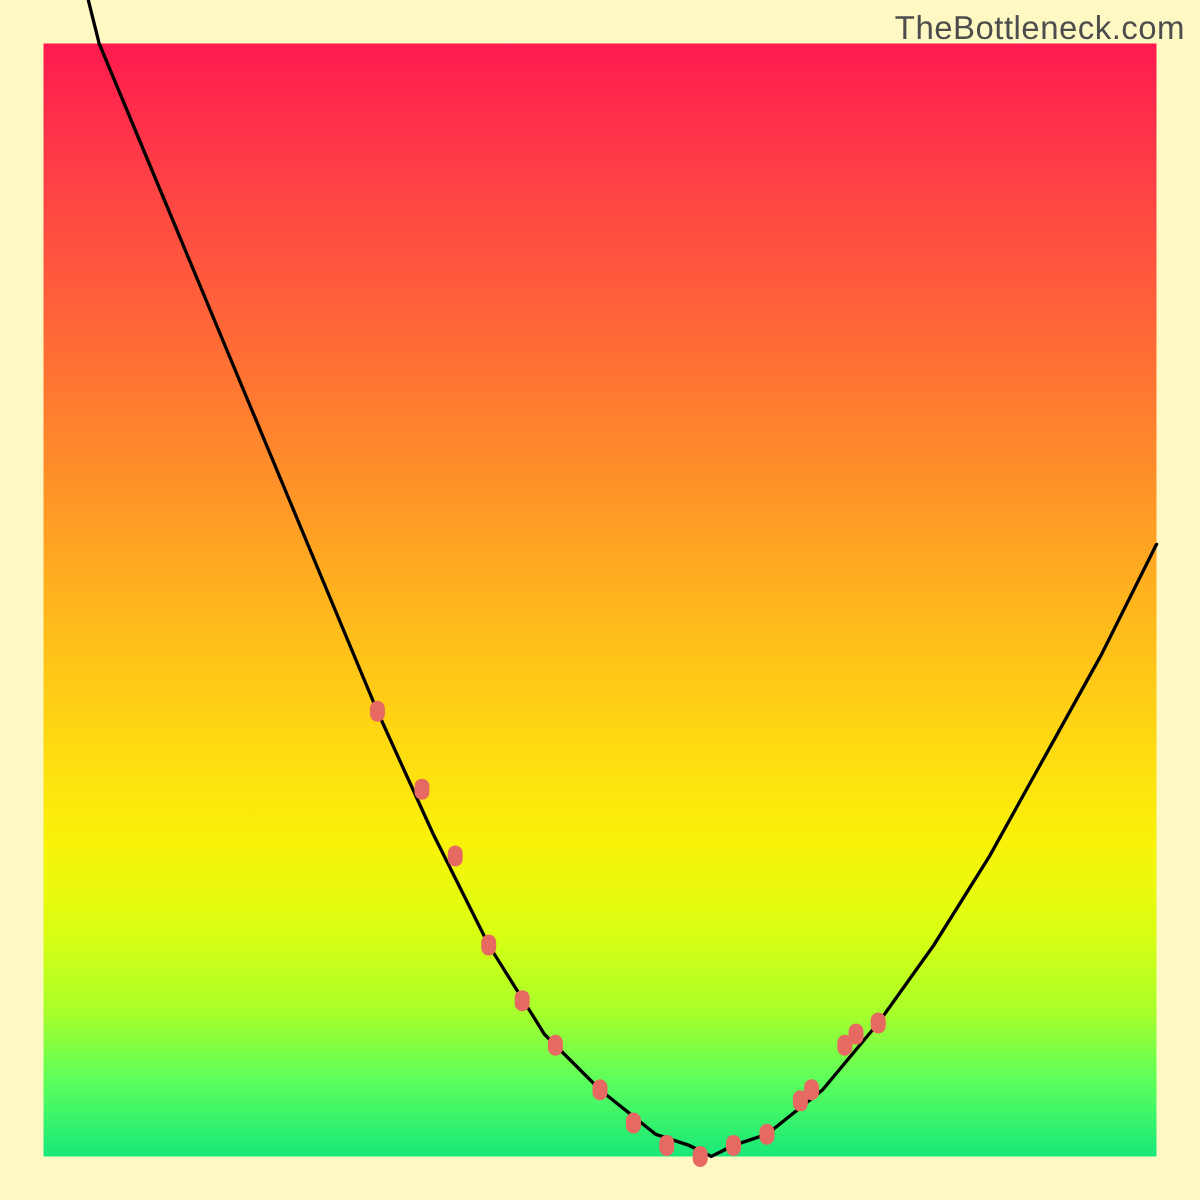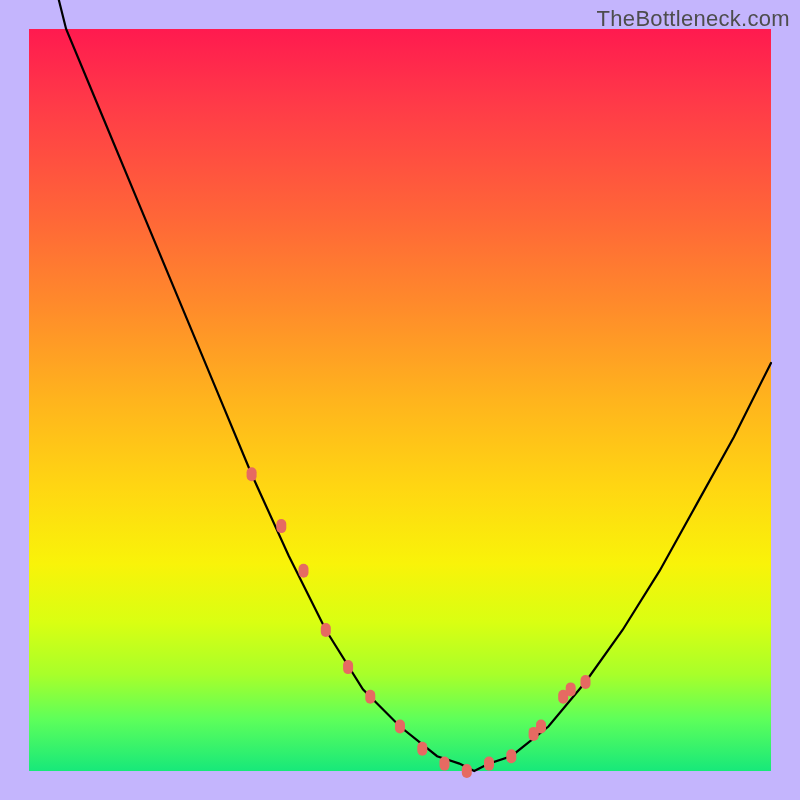"TheBottleneck.com" .frame { background: #c4b5fd -> #fef9c3 }
